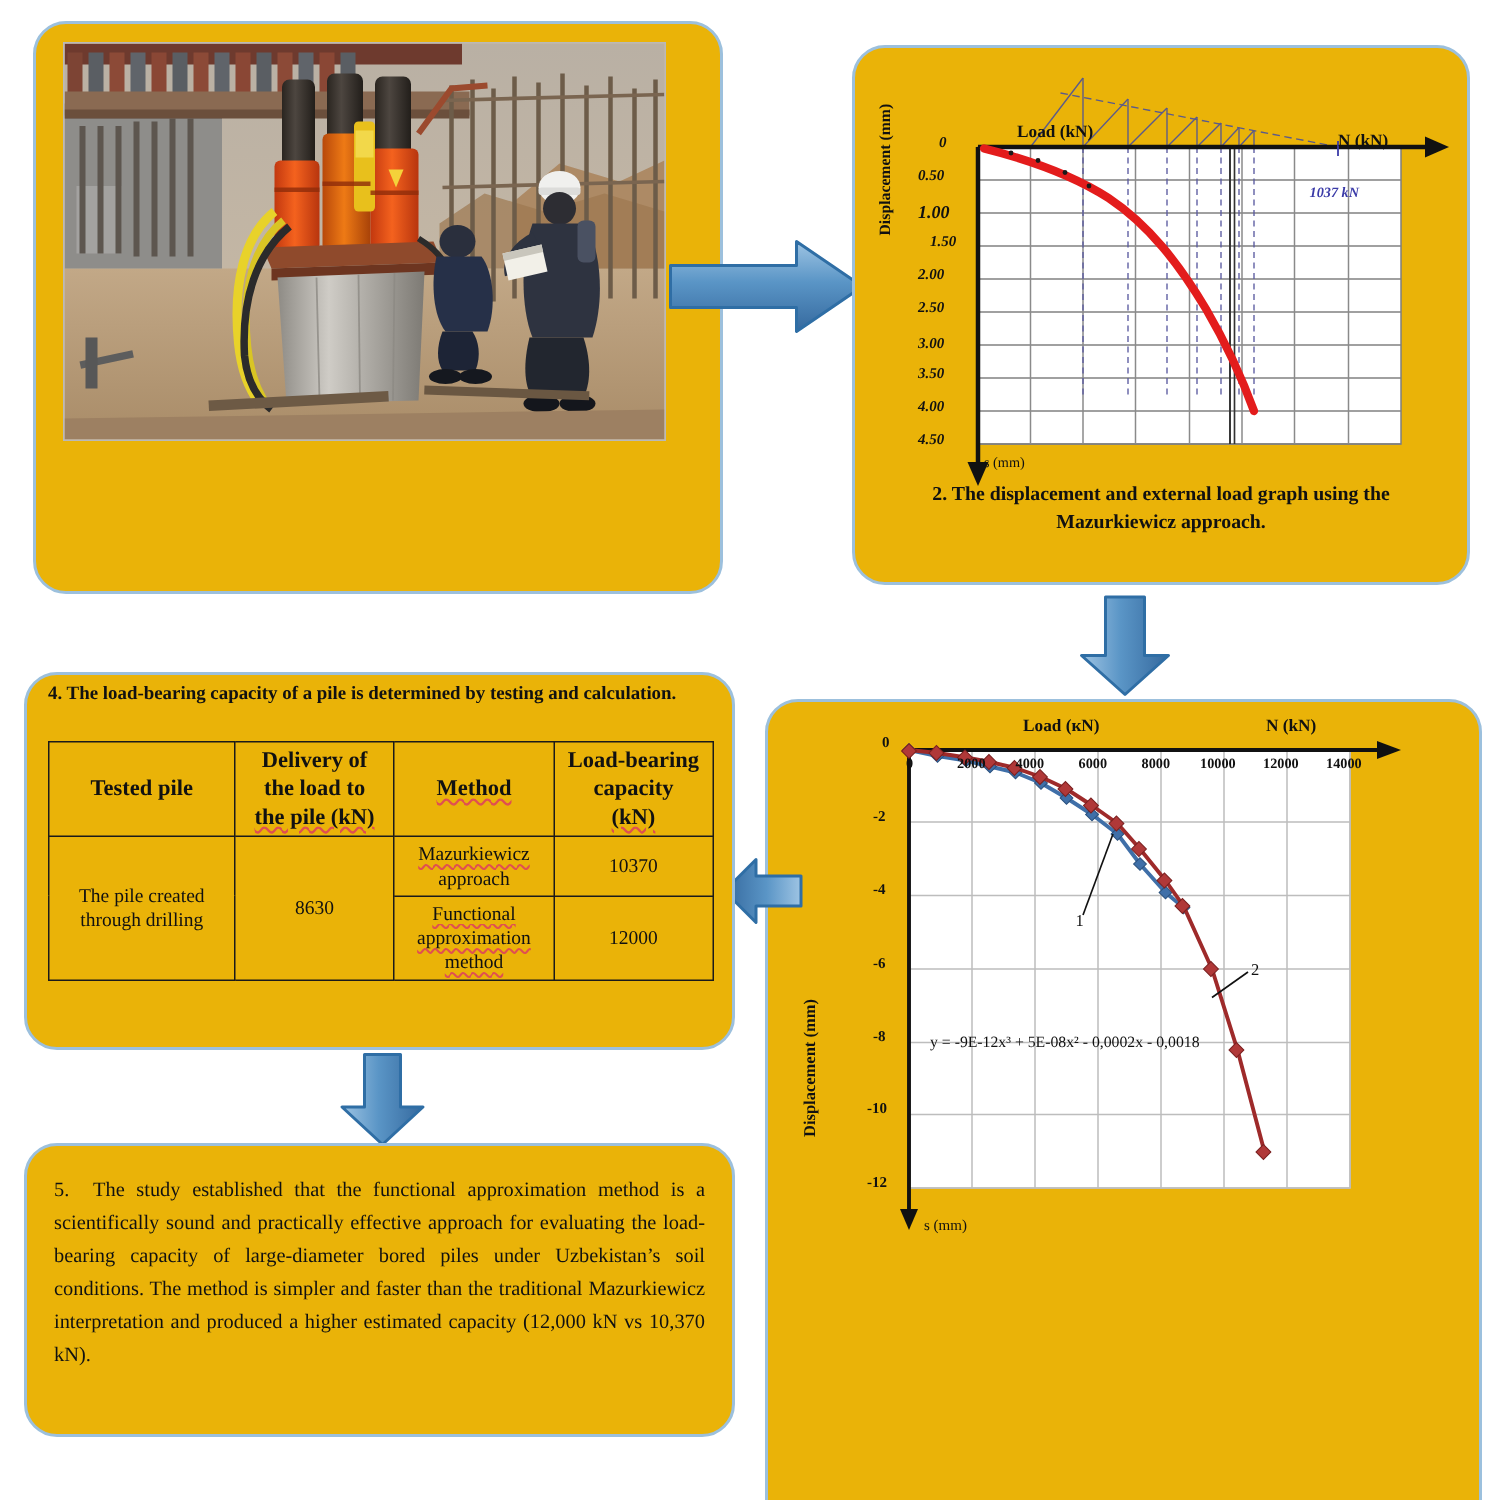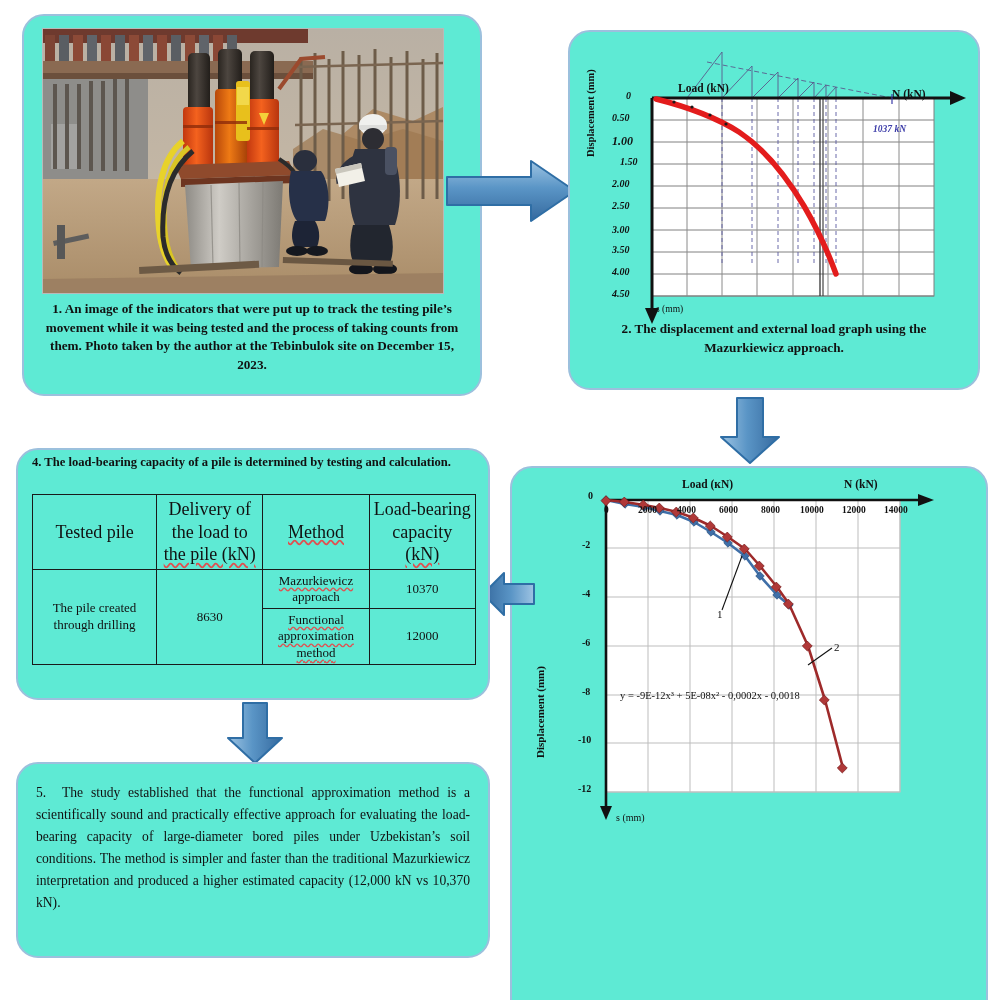"Load (kN)" .panel { background: #5eead4 -> #eab308 }
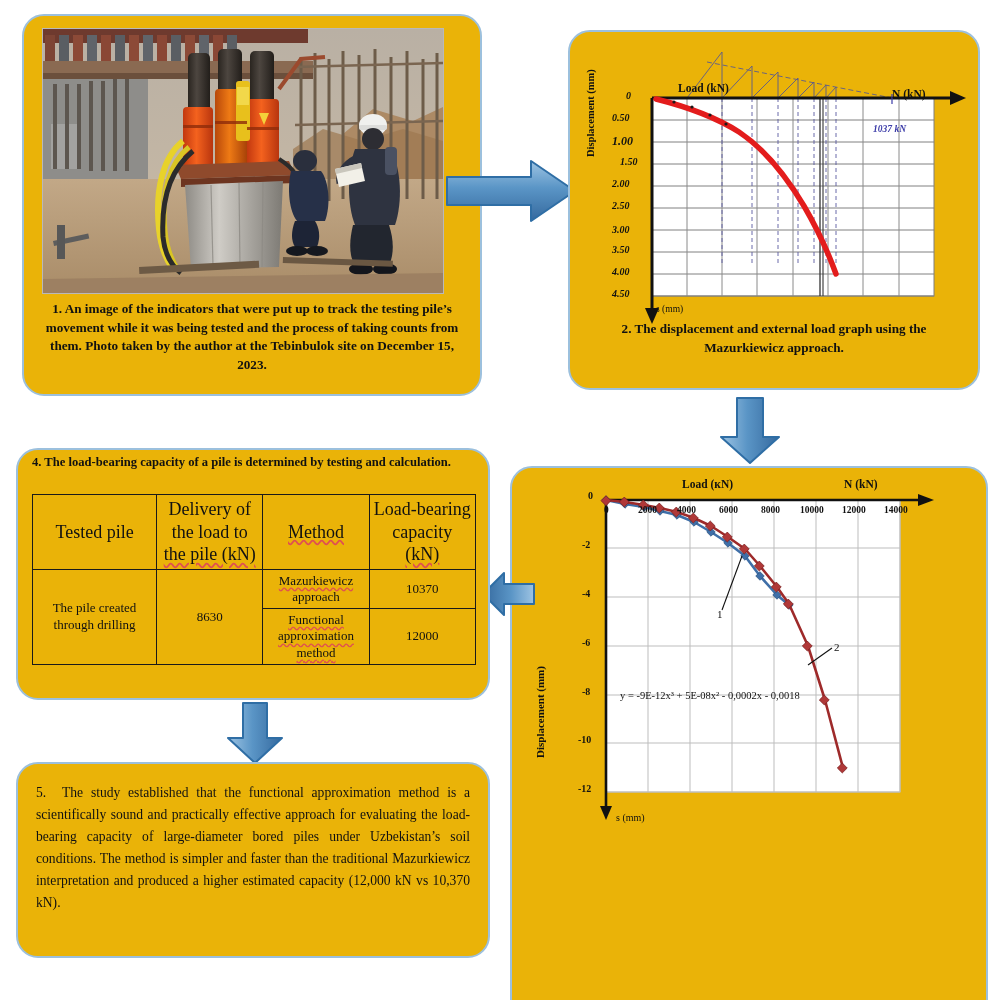"1. An image of the" div.caption { html: <div>1. An image of the indicators that were put up to track the testing pile’s movement while it was being tested and the process of taking counts from them. Photo taken by the author at the Tebinbulok site on December 15, 2023.</div> -> none }
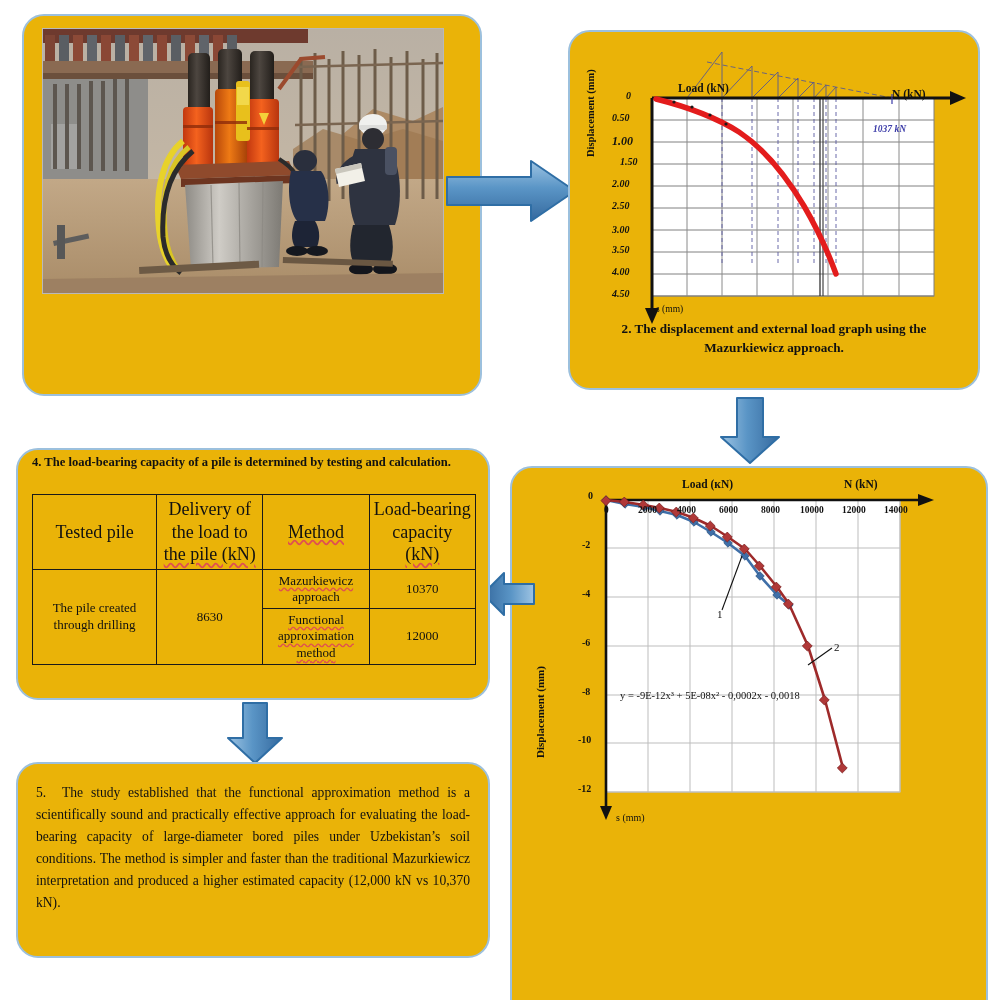"Delivery of" table.tbl th { font-size: 18px -> 15px; font-weight: normal -> bold }
